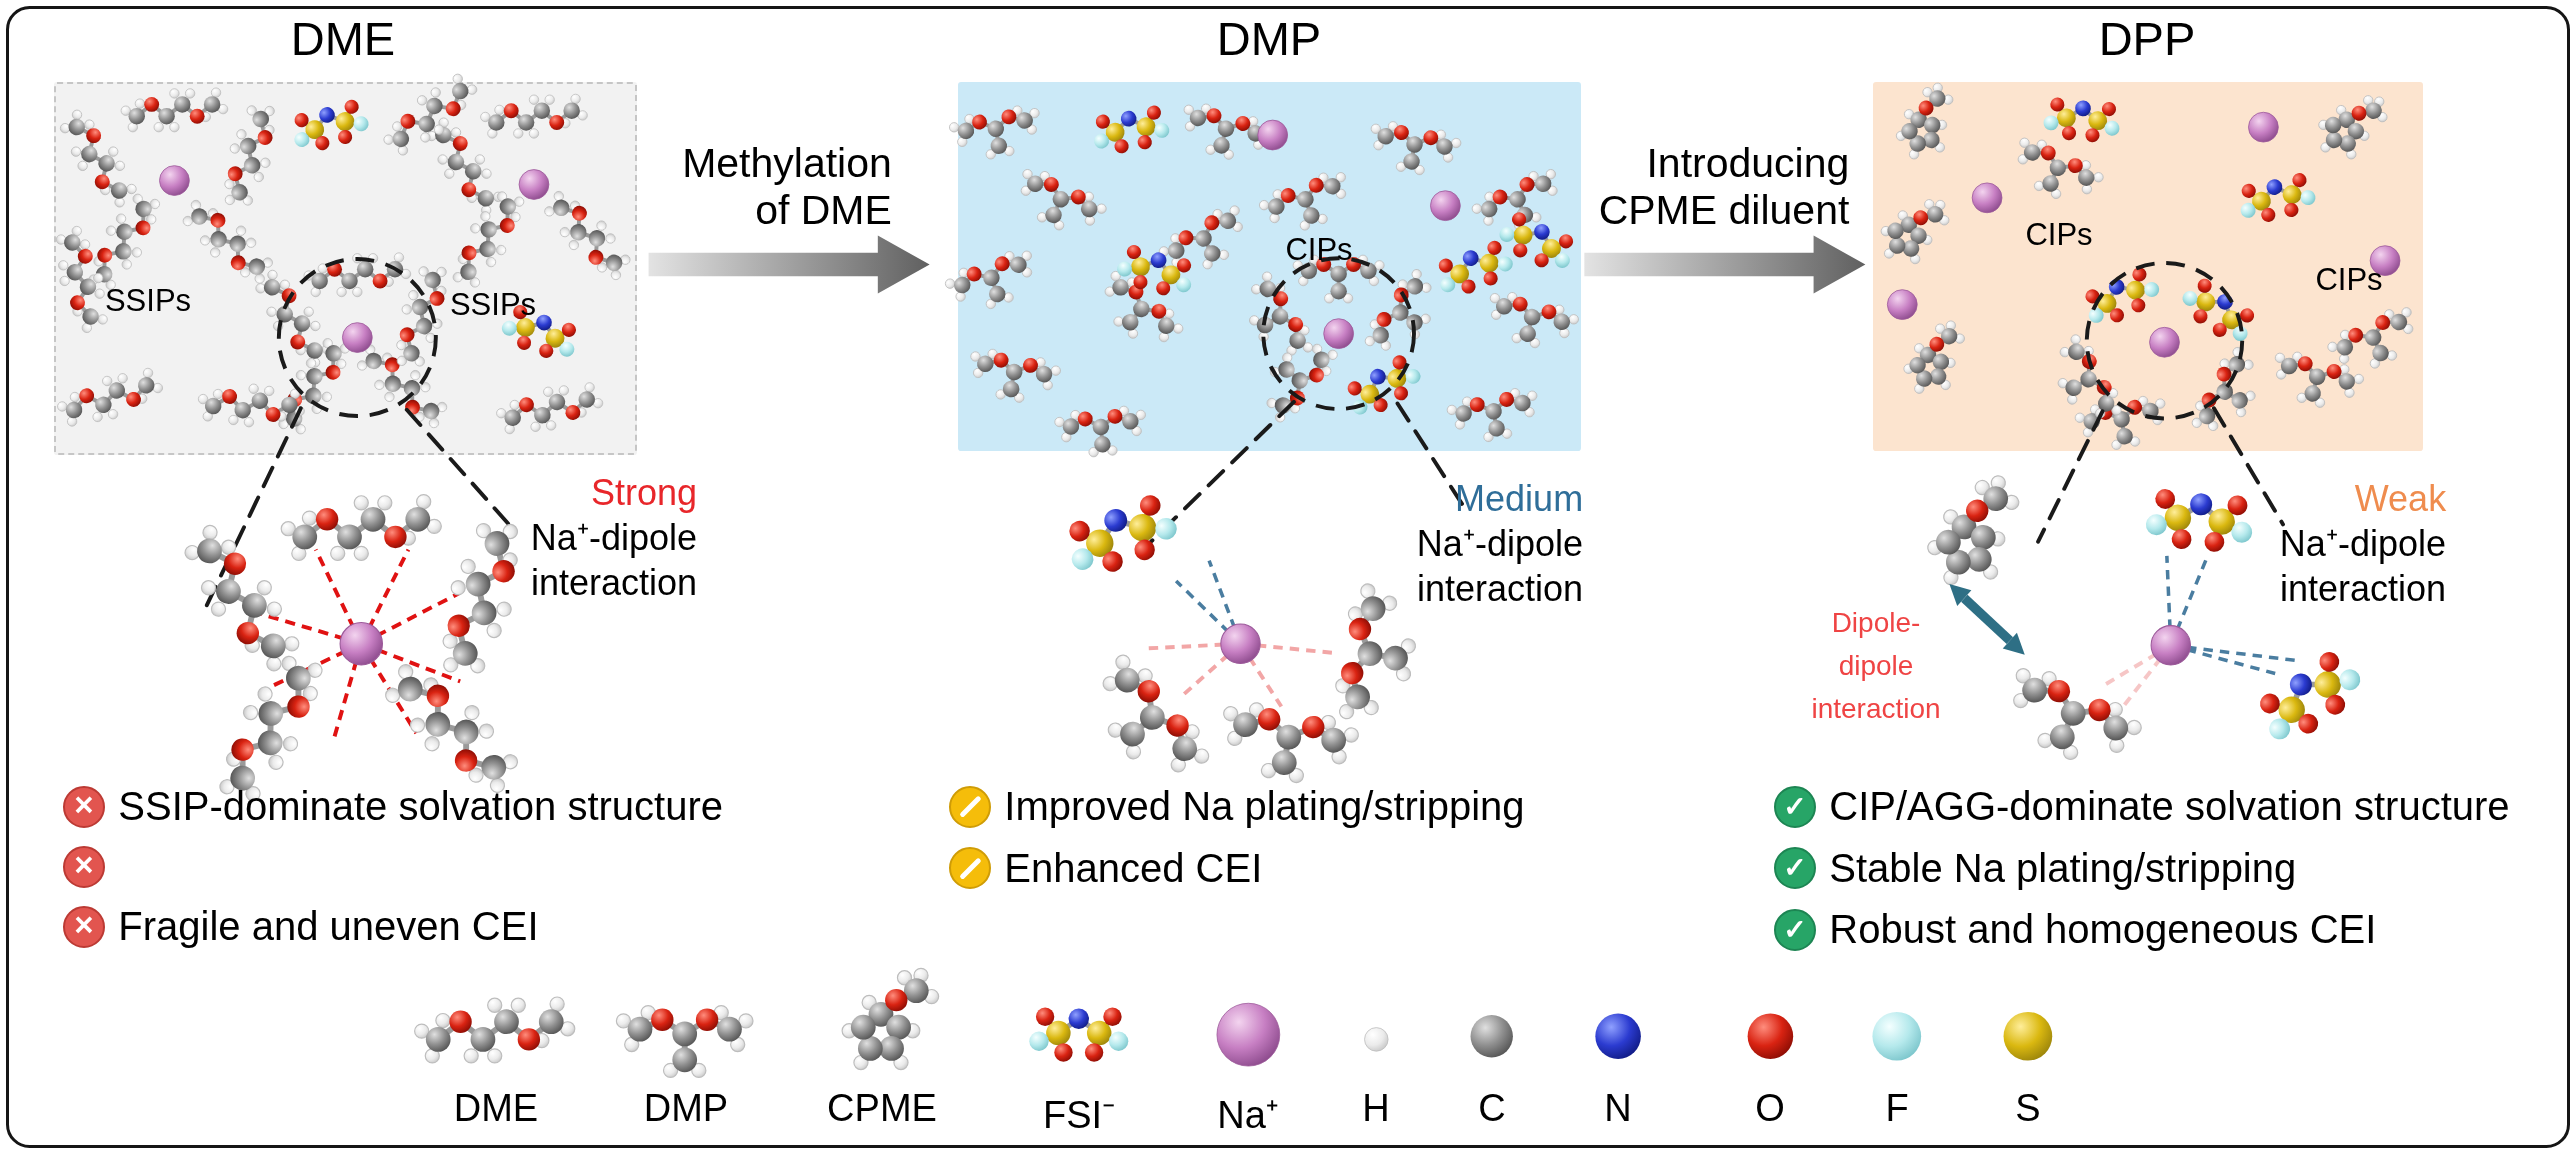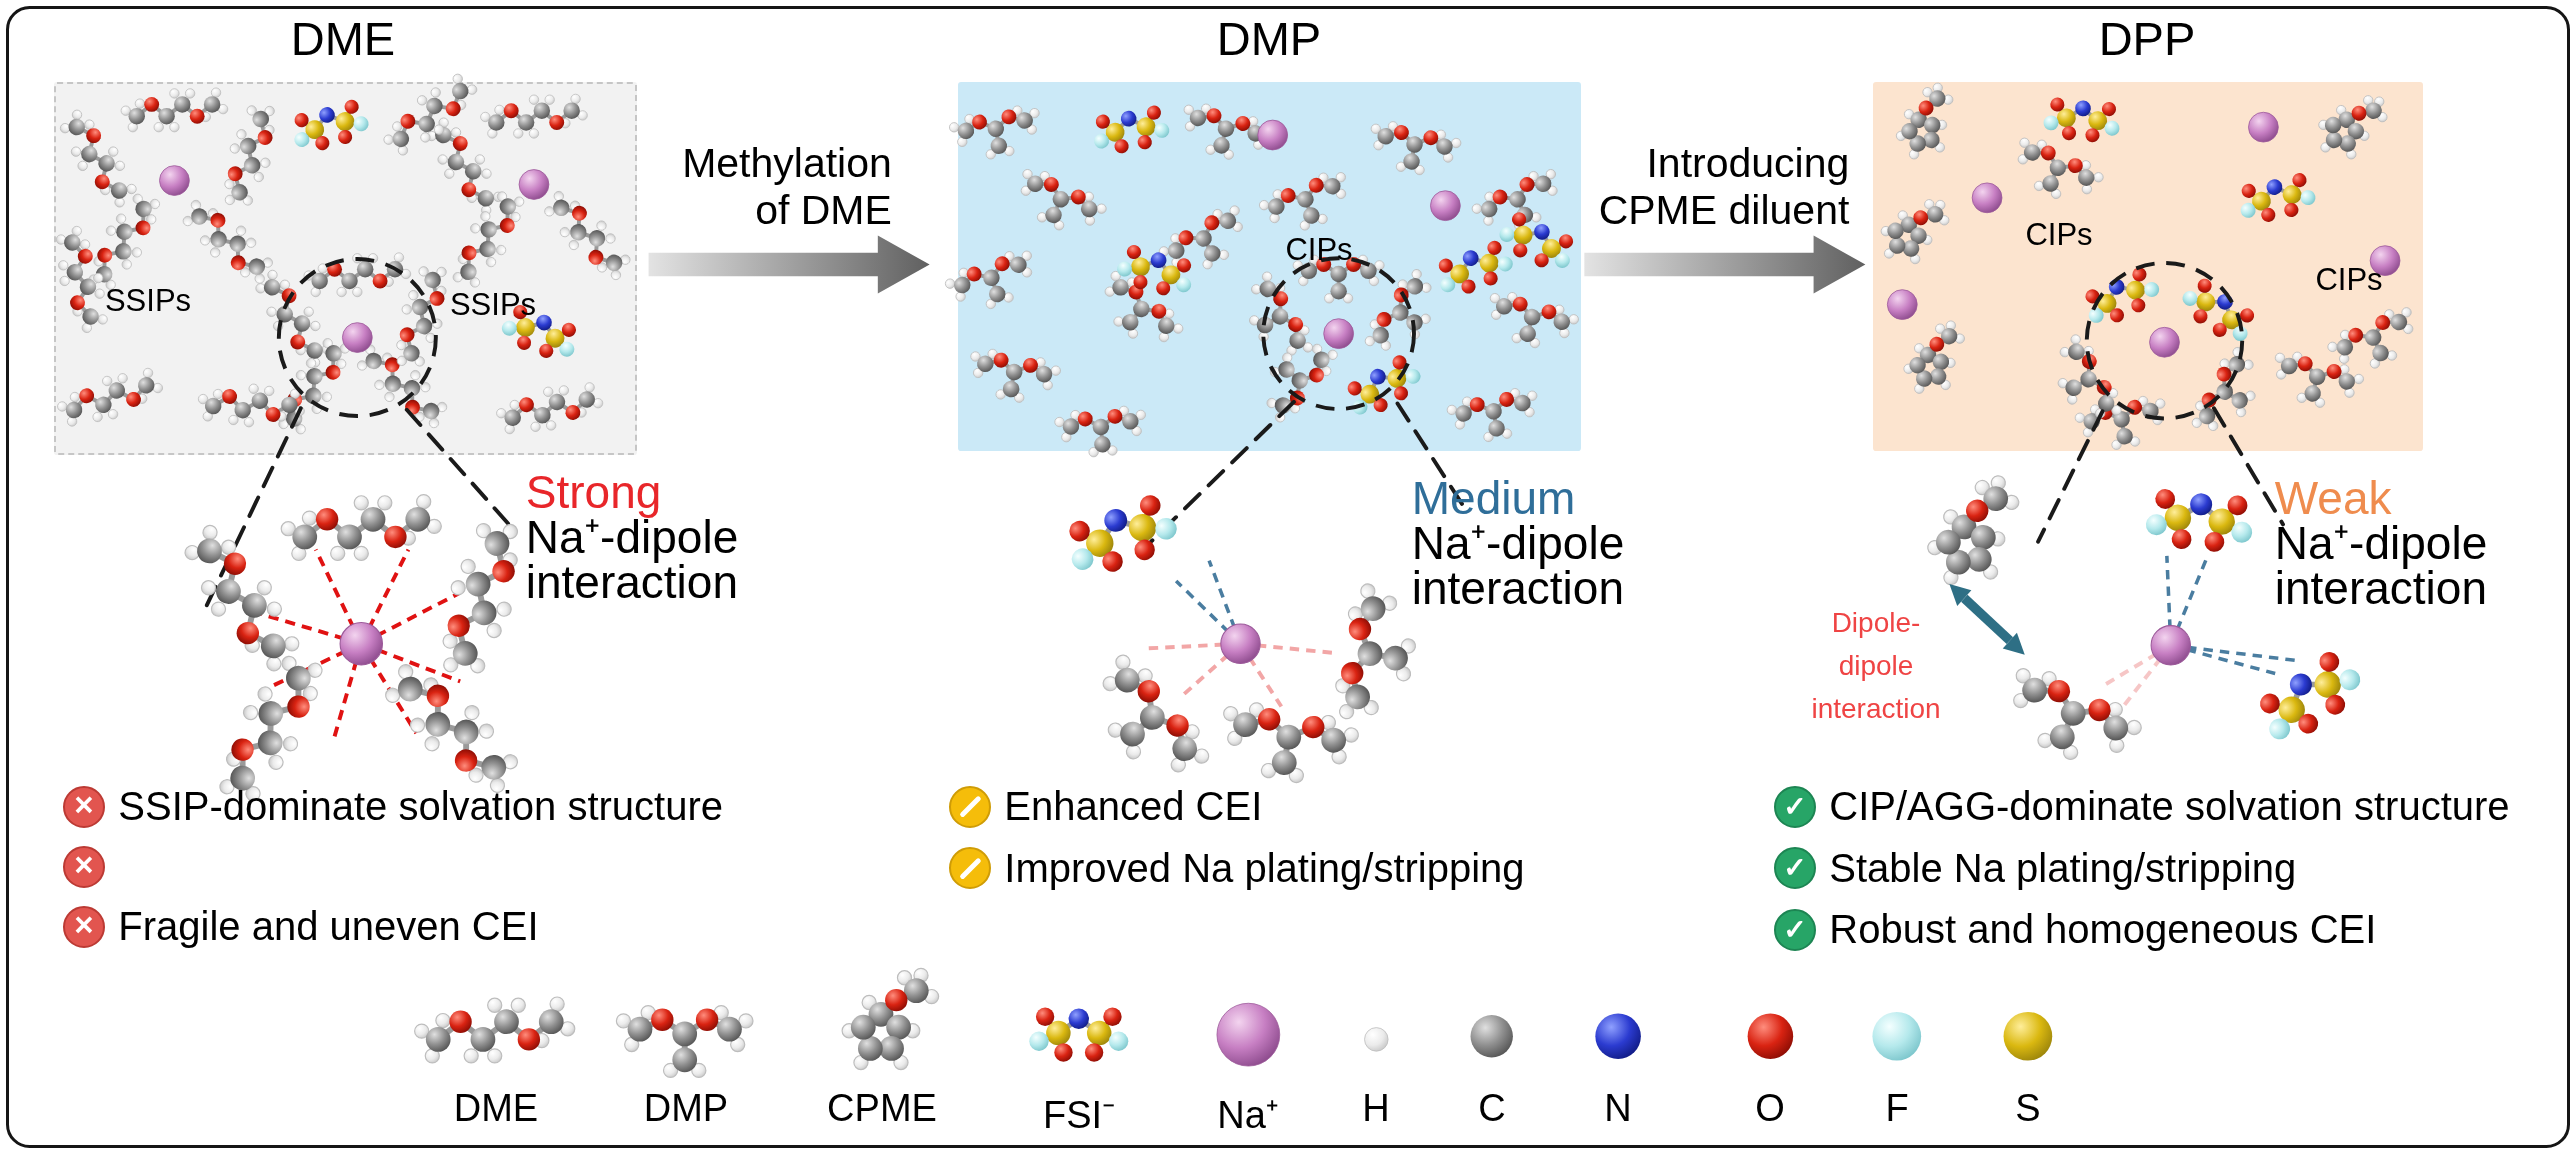"Strong" .itx { font-size: 46px -> 36px; margin-left: 18px -> none; text-align: left -> right }
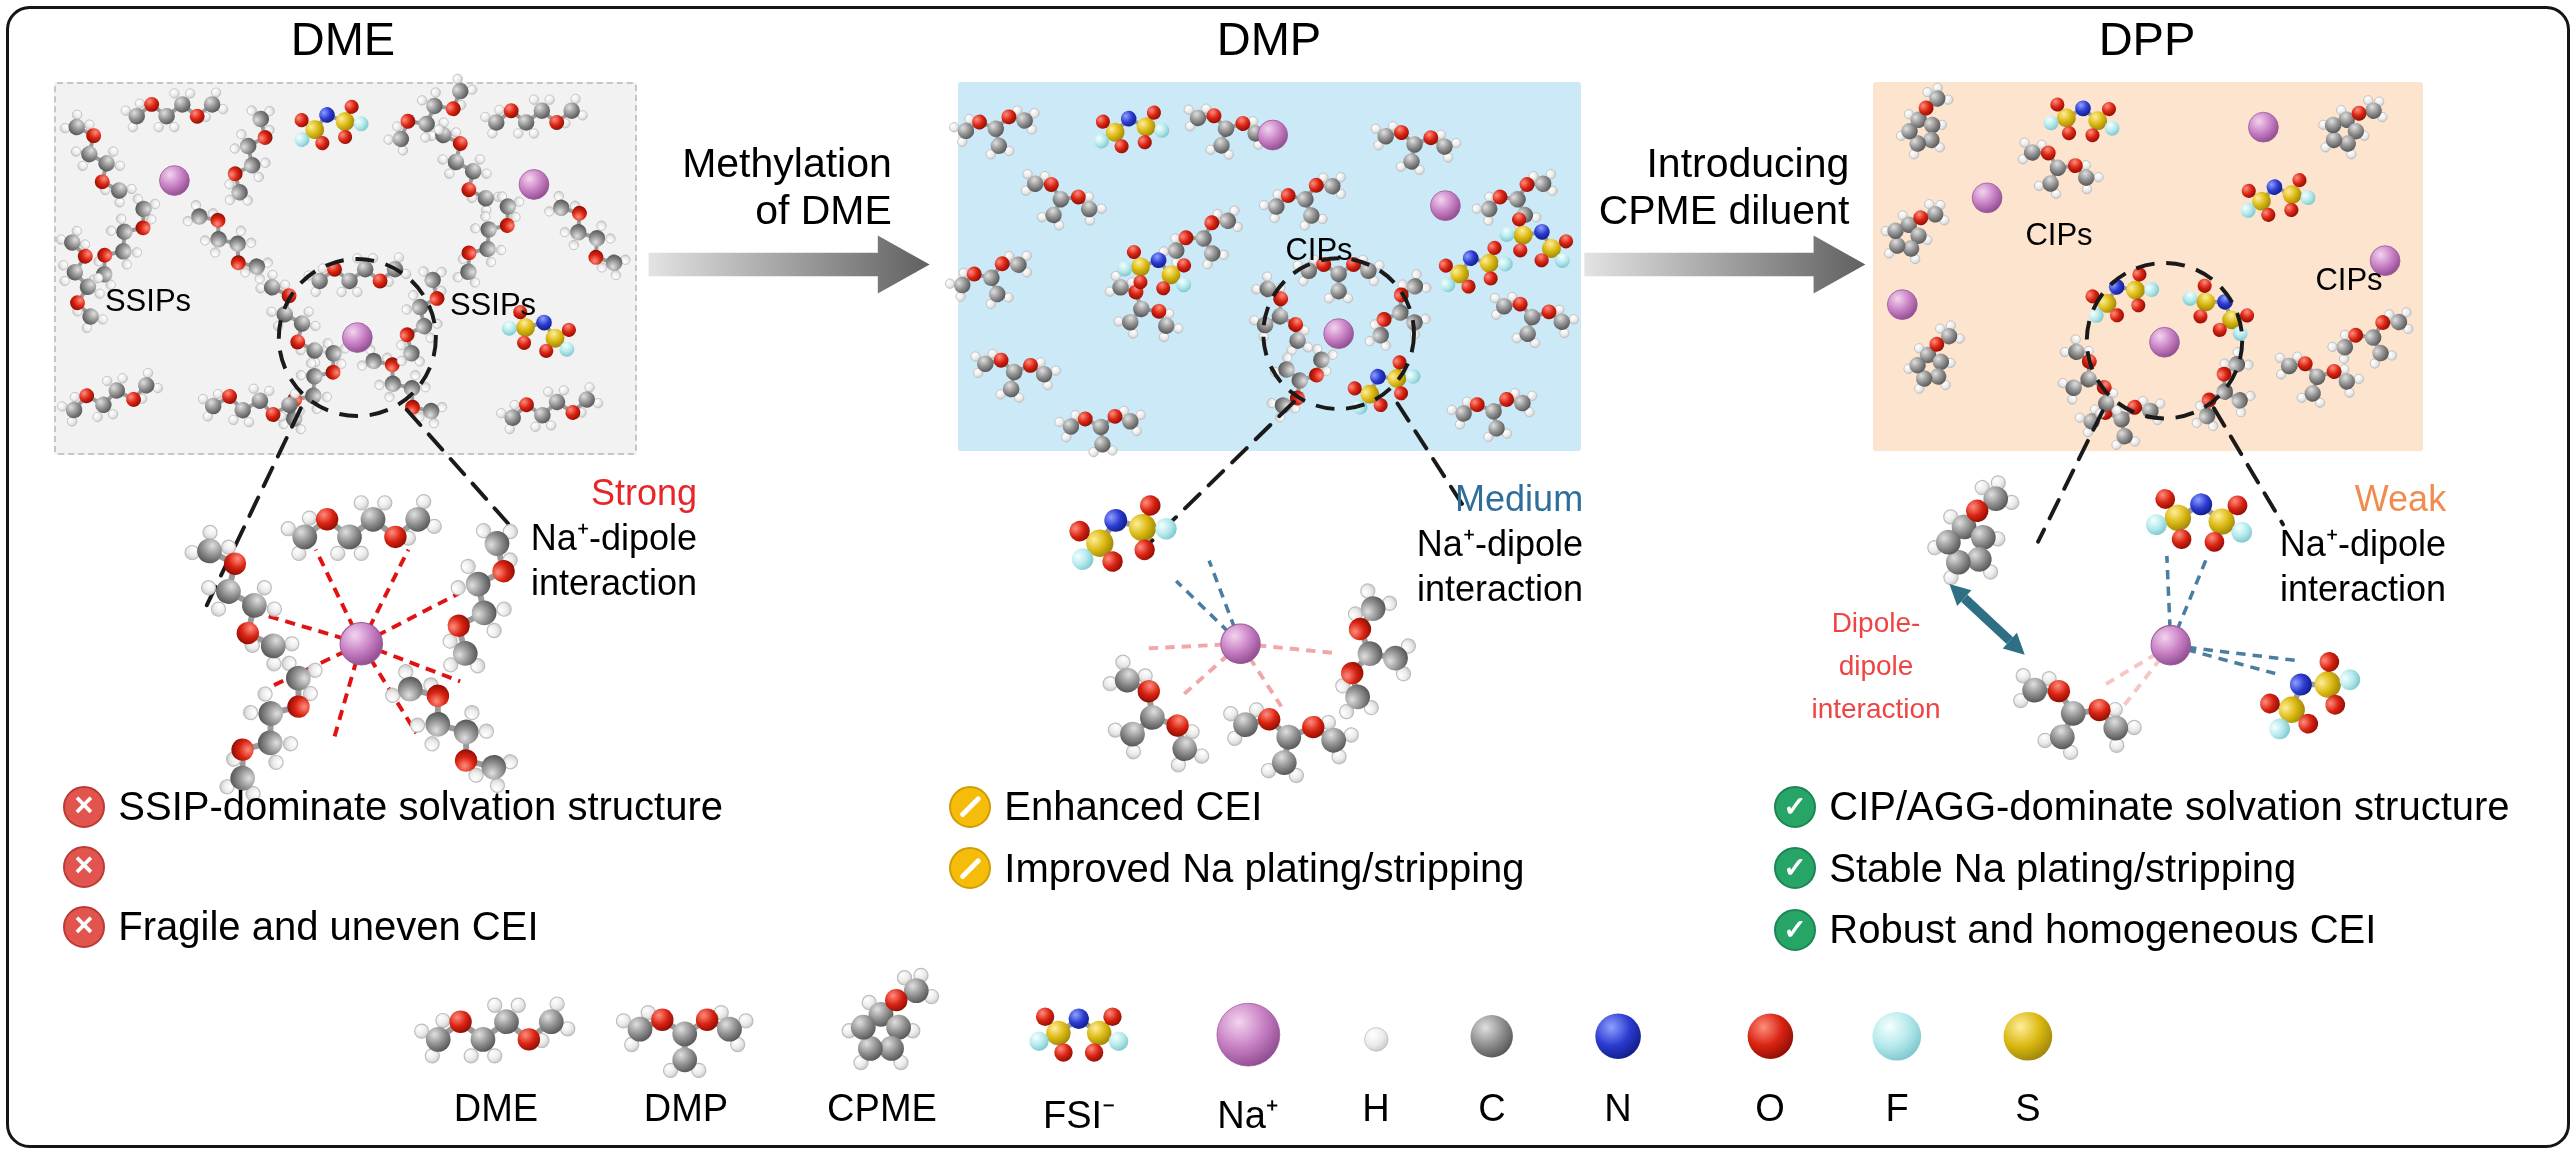"Enhanced CEI" div.brow { order: before "Improved Na plating/stripping" -> after "Improved Na plating/stripping" }
